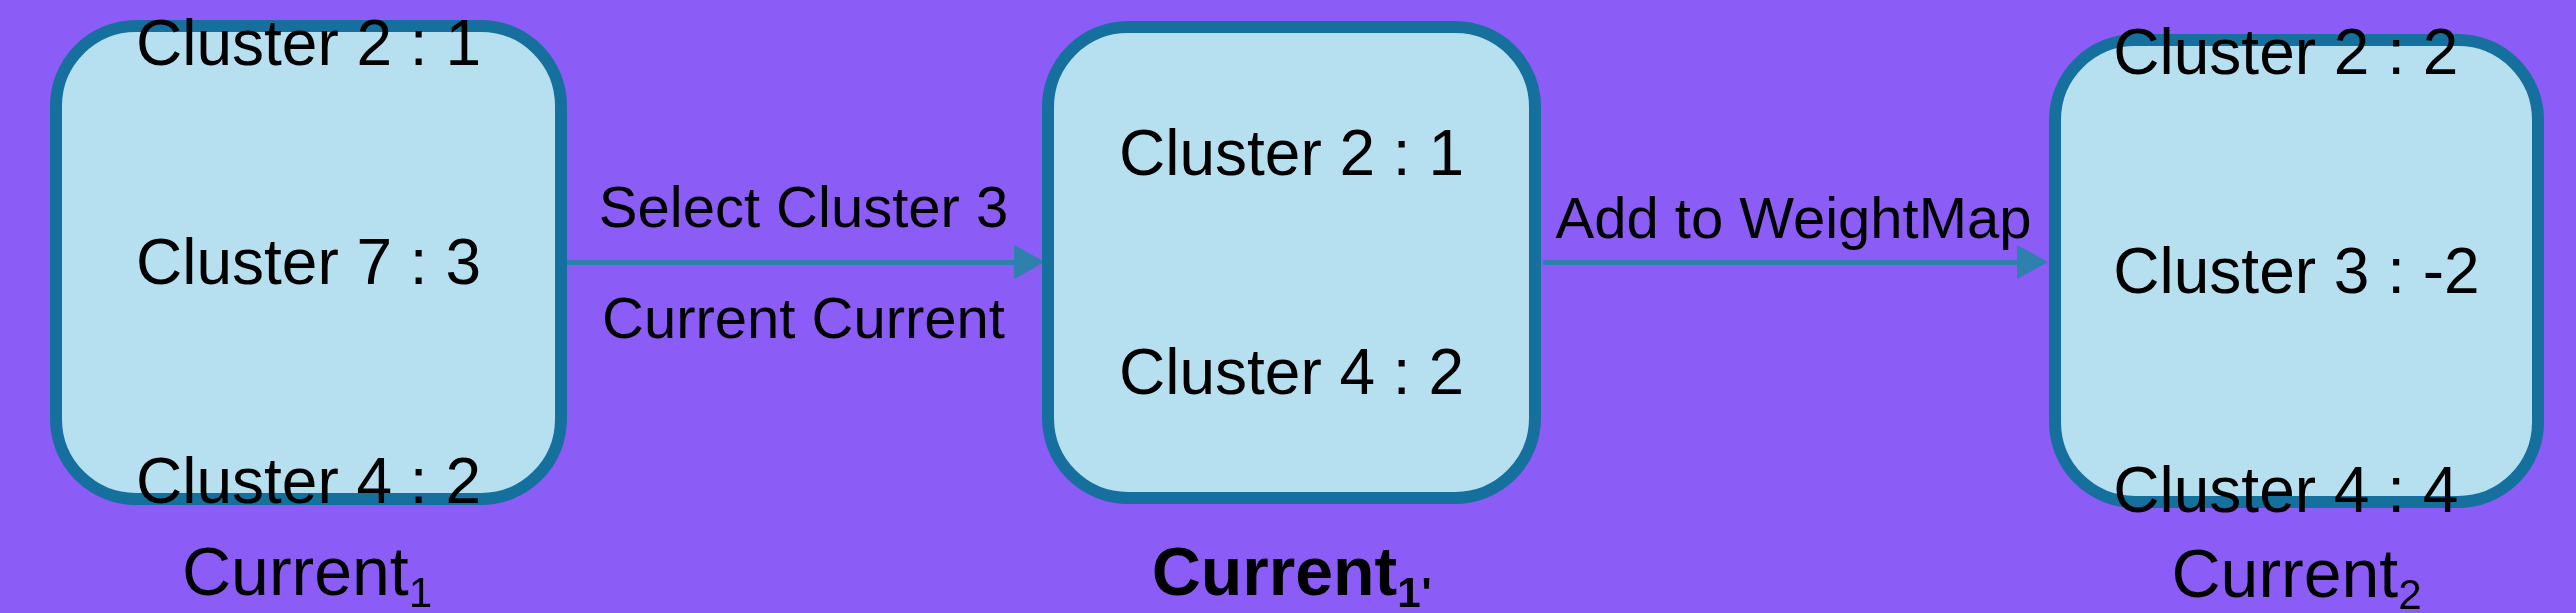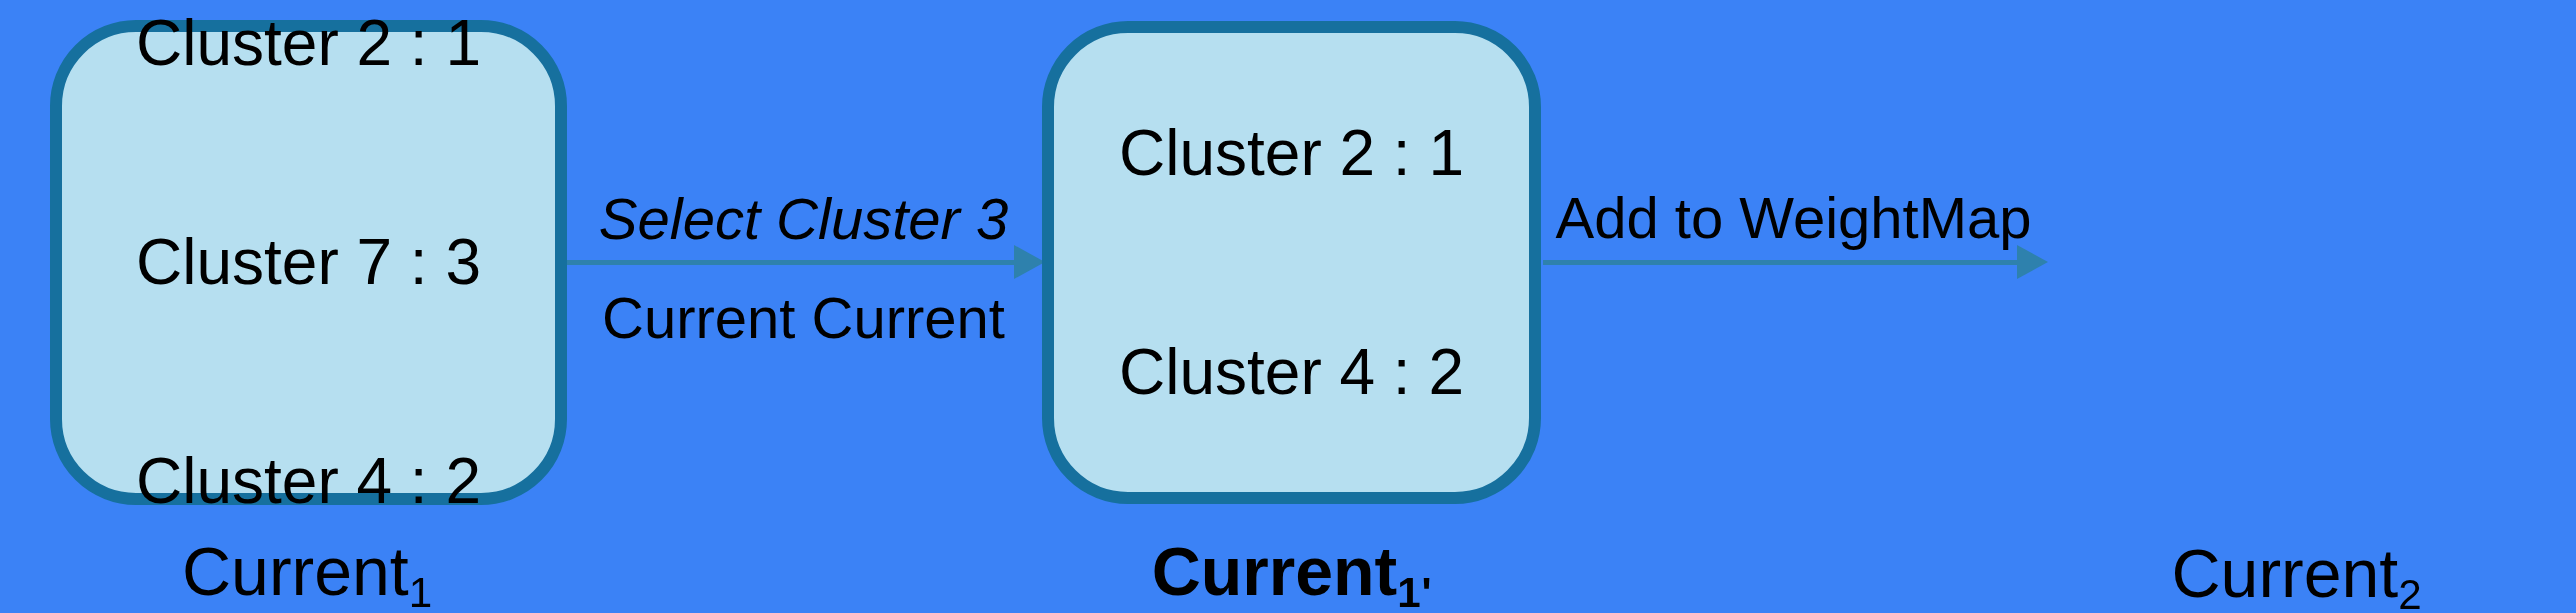"Cluster 2 : 1" .stage { background: #3b82f6 -> #8b5cf6 }
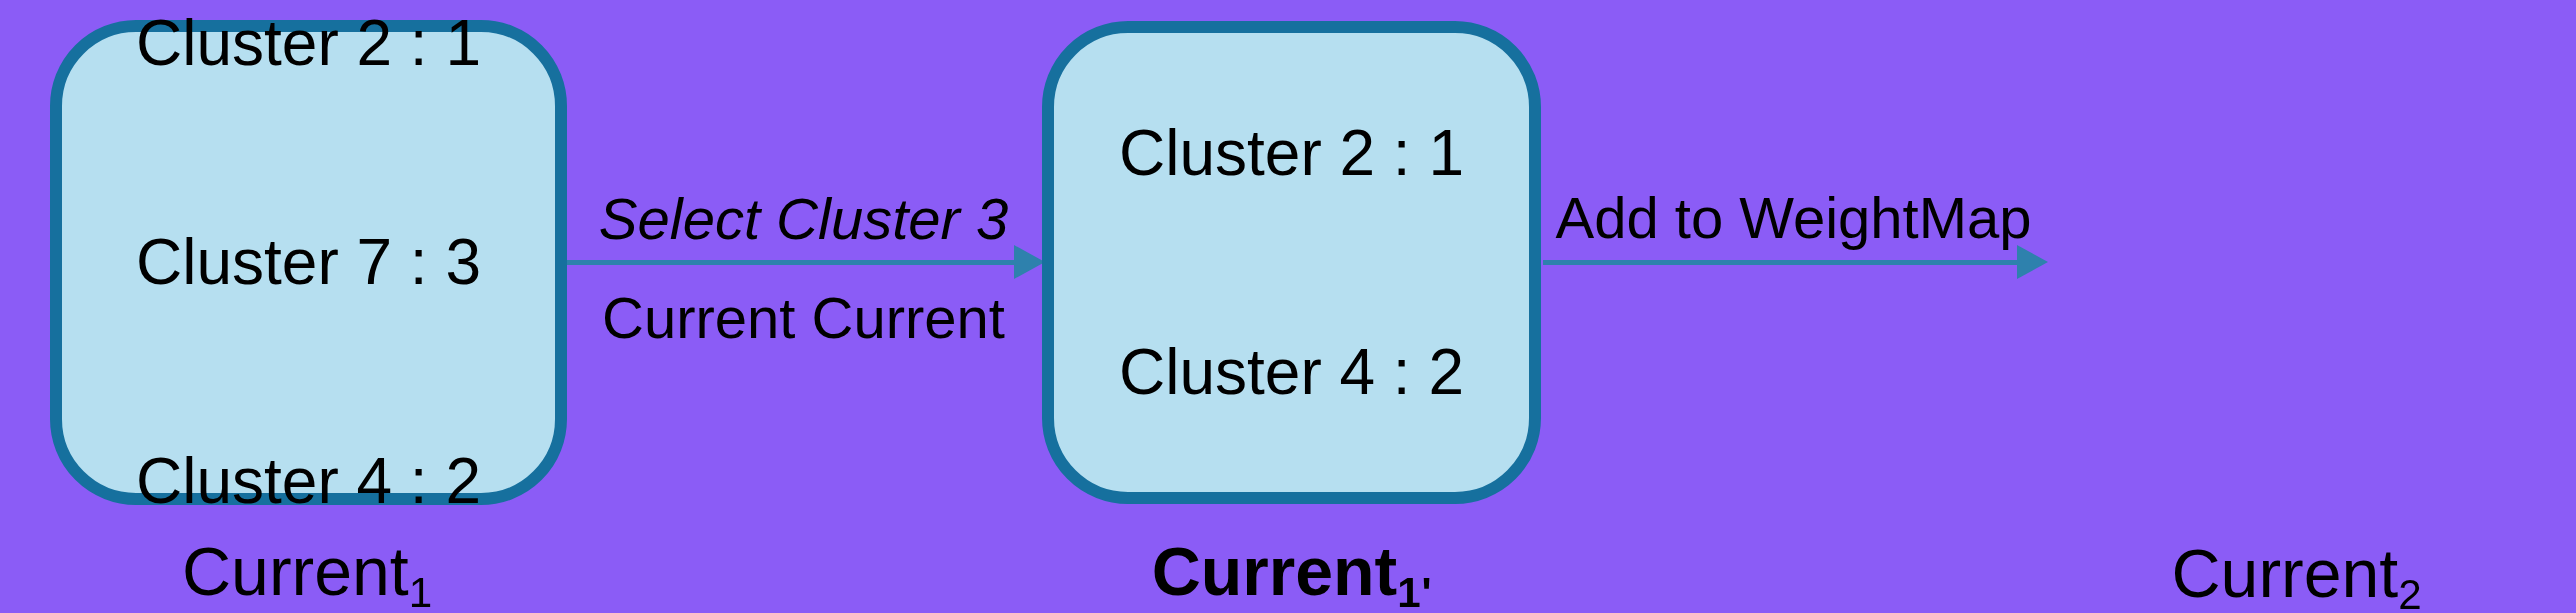"Cluster 2 : 2" div.state-box { html: none -> <div> <div> <div>Cluster 2 : 2</div> <div>Cluster 3 : -2</div> <div>Cluster 4 : 4</div> </div> </div> }
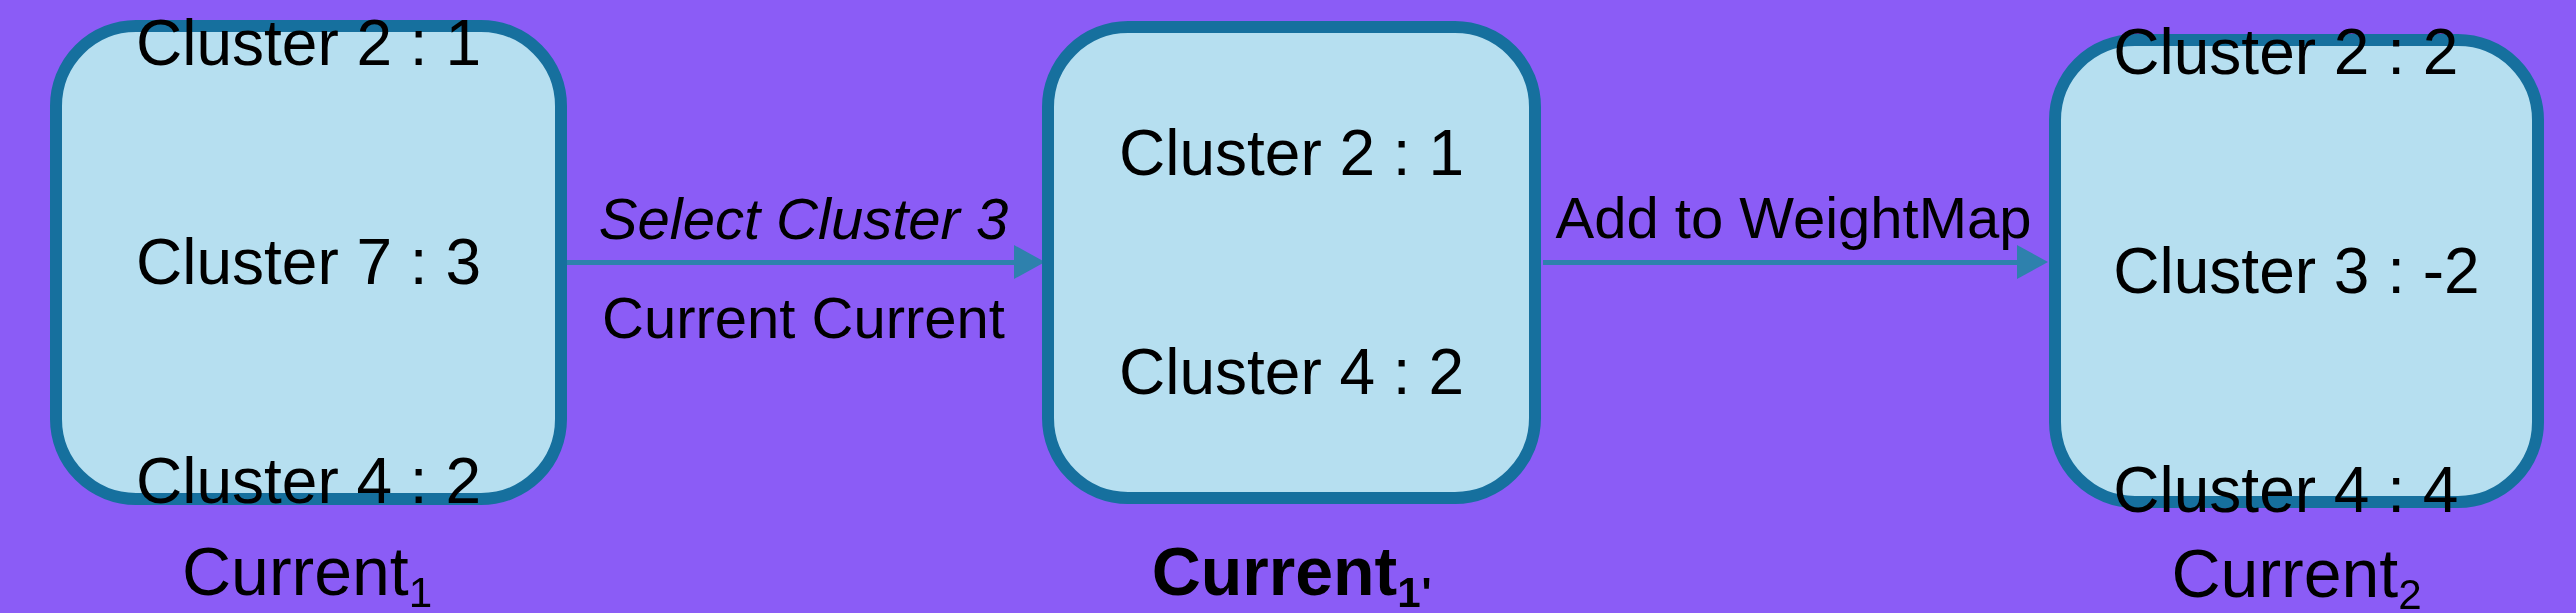"Select Cluster 3" div.arrow-label { font-style: italic -> none; top: 185px -> 173px }
